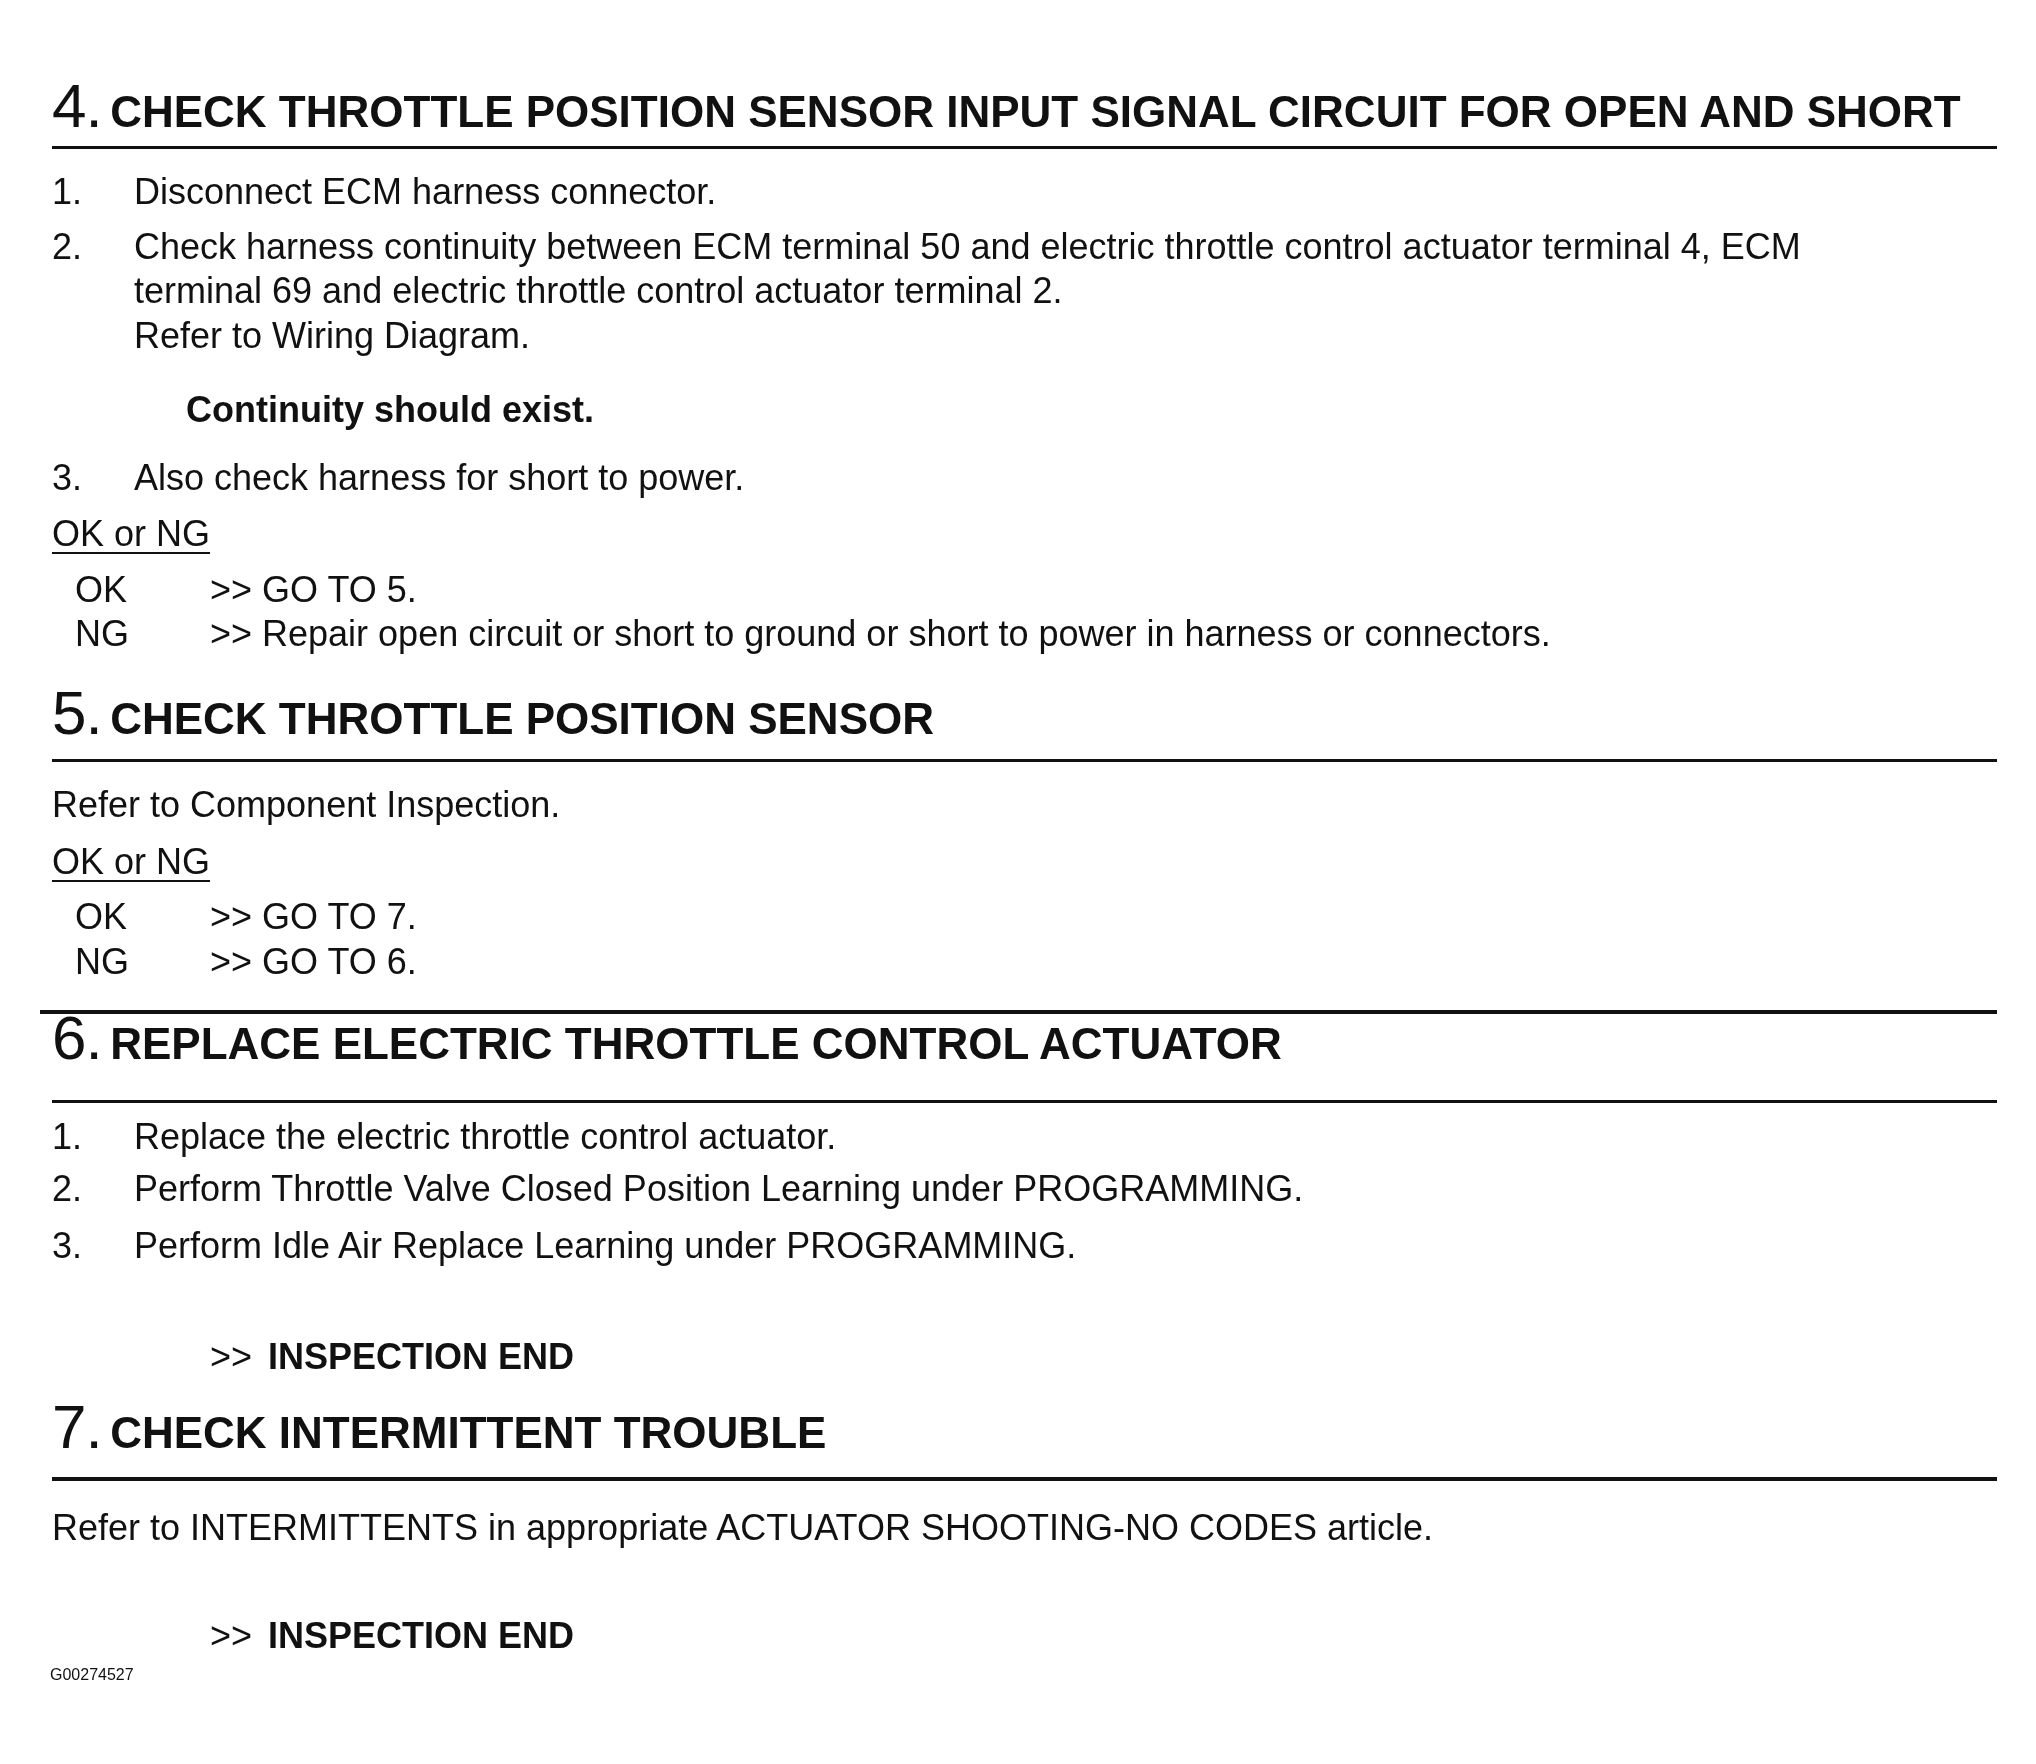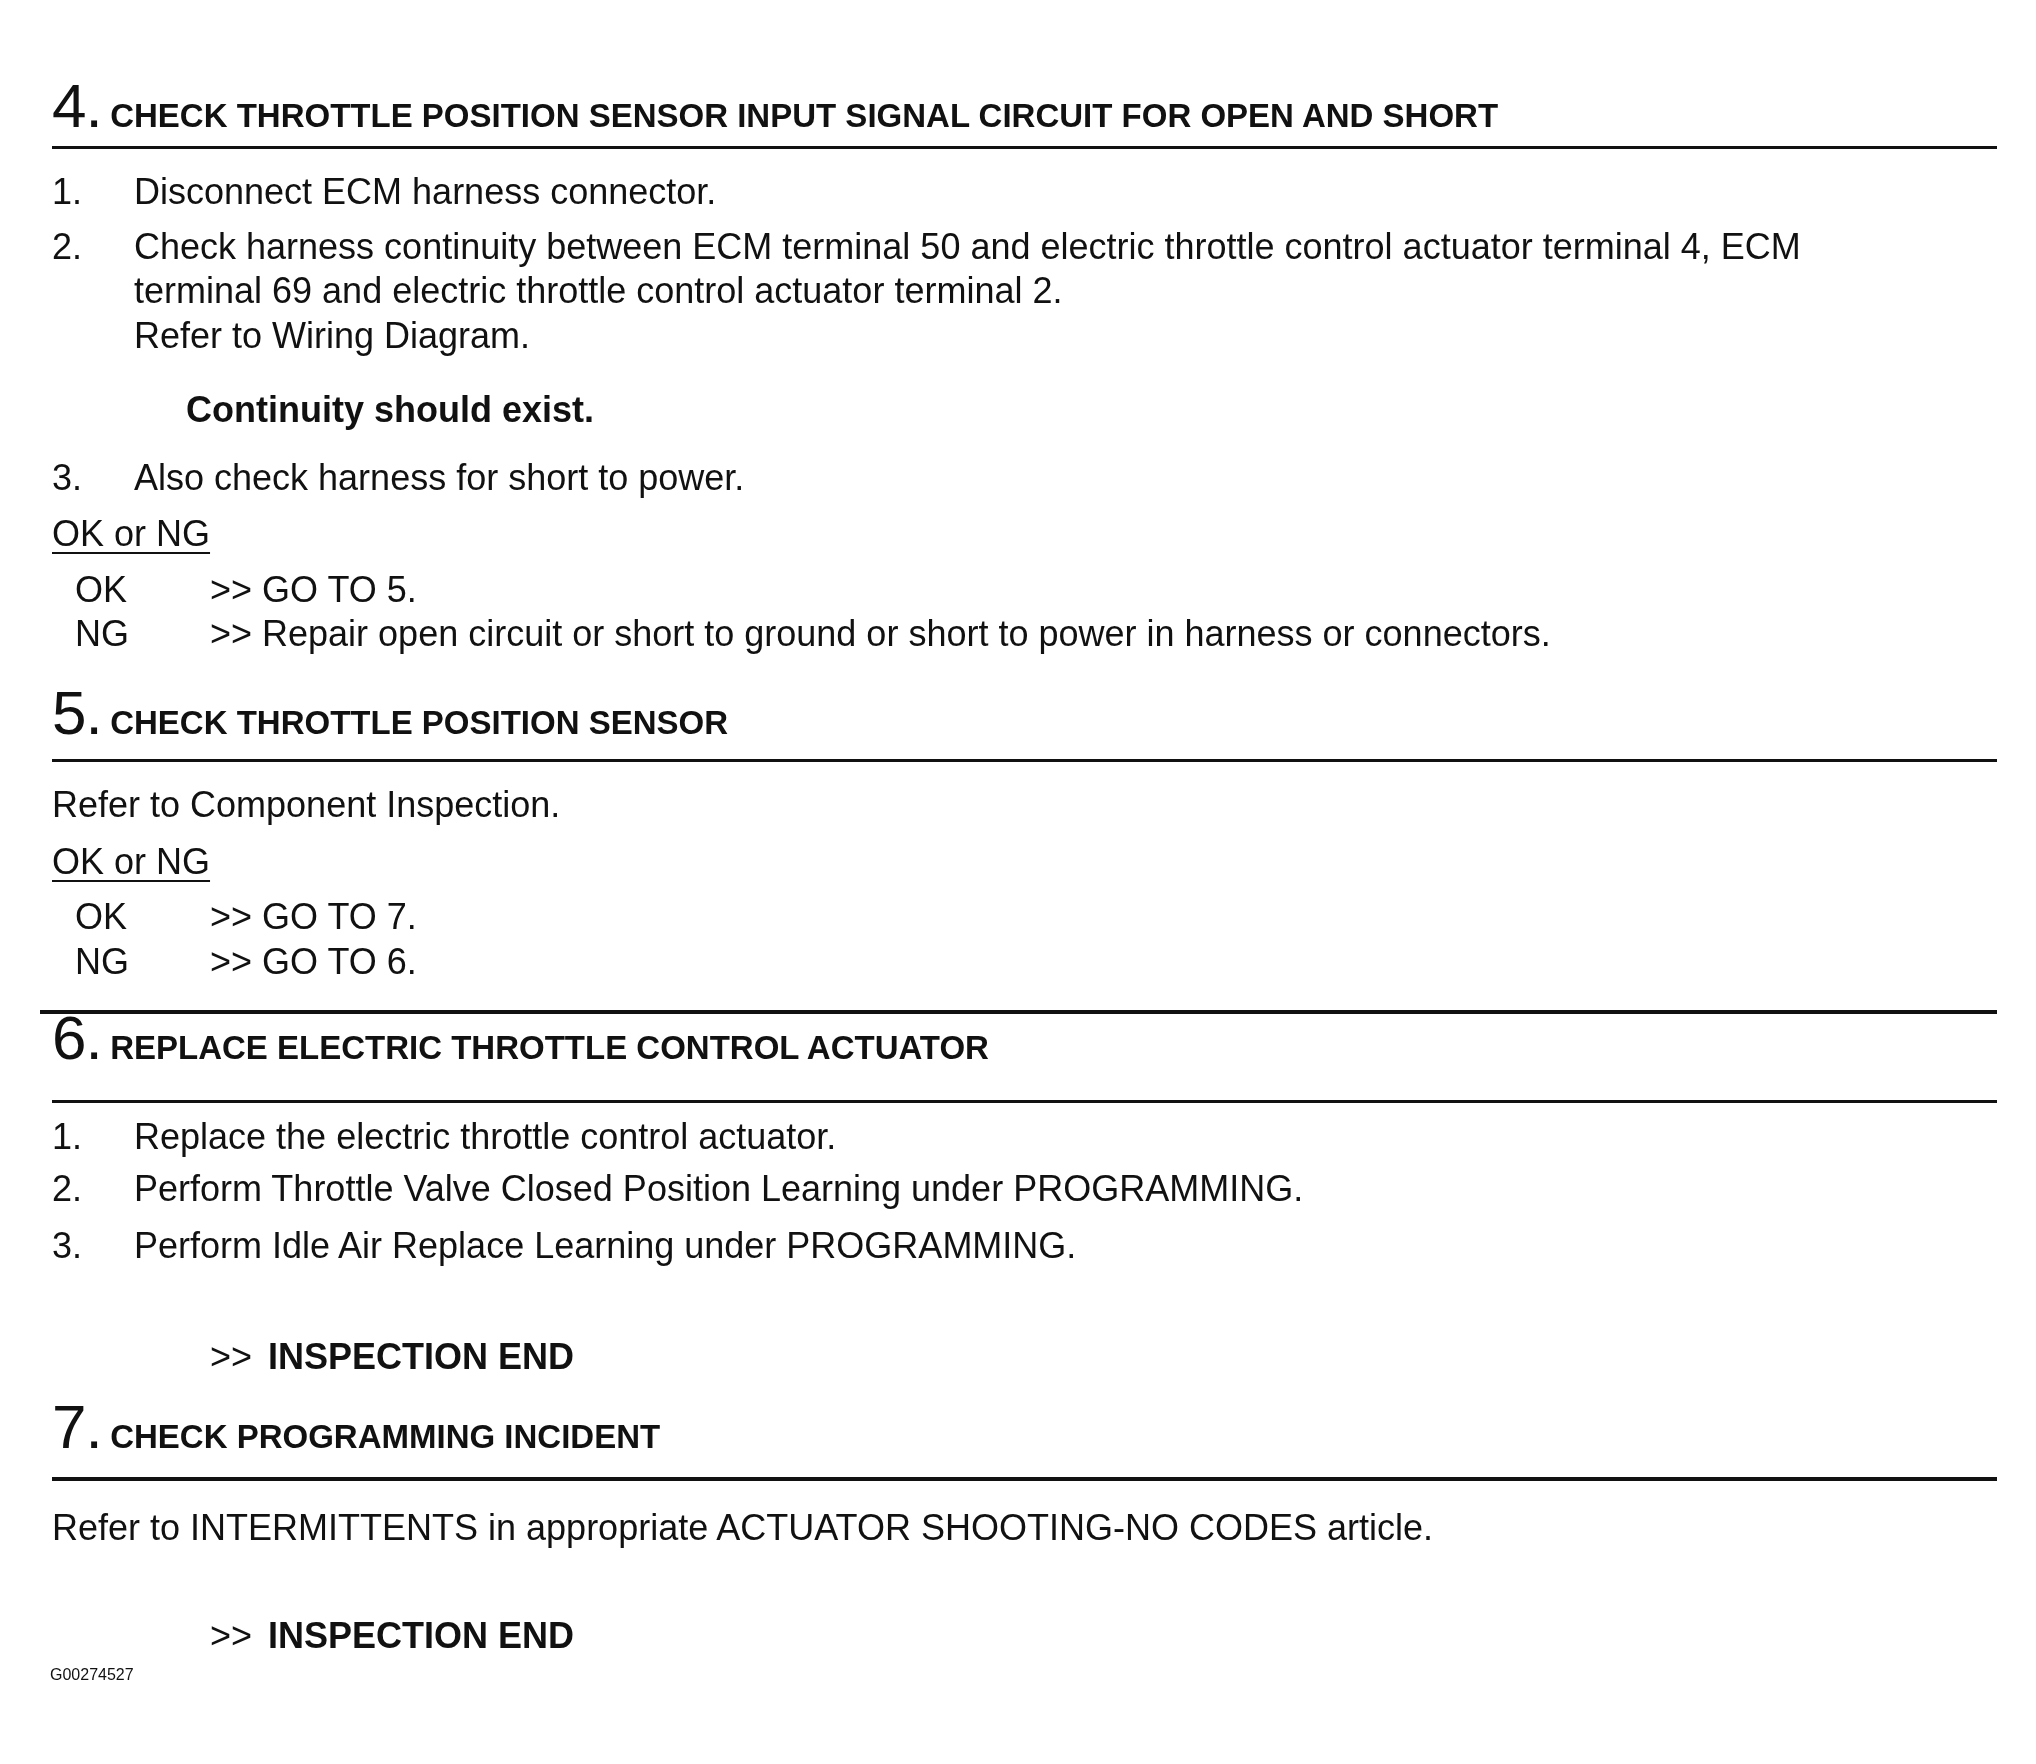"CHECK THROTTLE POSITION SENSOR INPUT" .heading .title { font-size: 33px -> 44px }
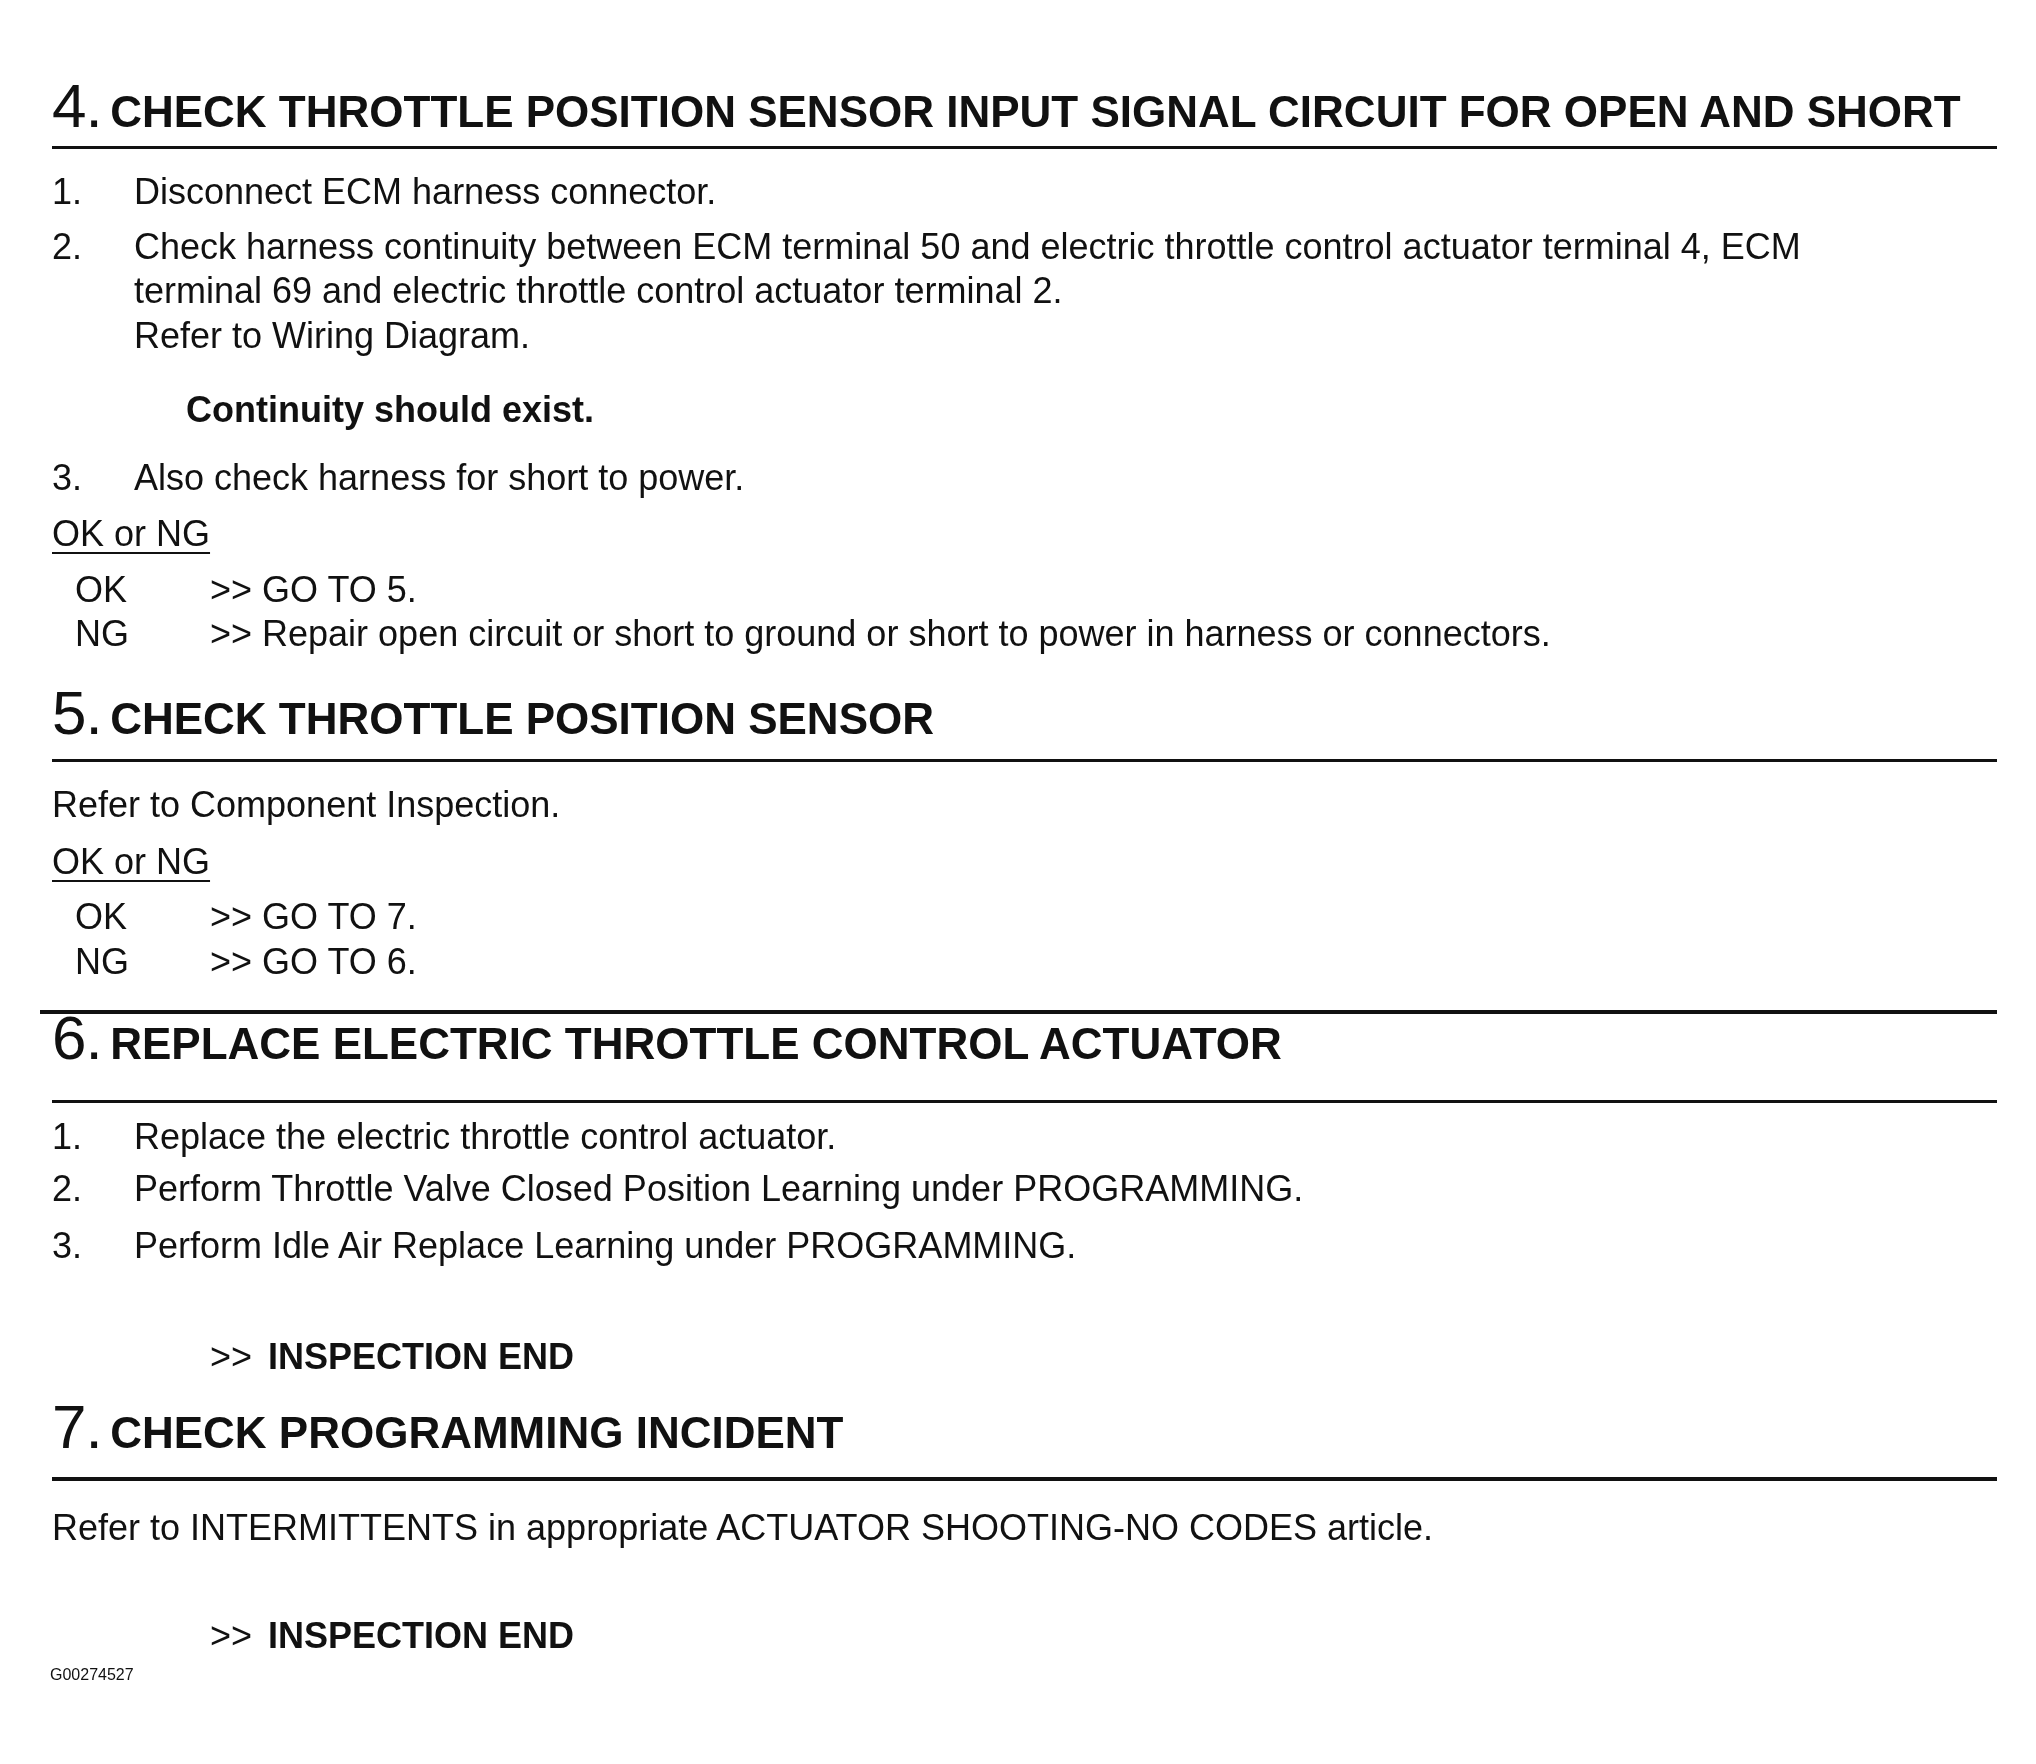"CHECK PROGRAMMING INCIDENT" span.title { text: PROGRAMMING INCIDENT -> INTERMITTENT TROUBLE }
